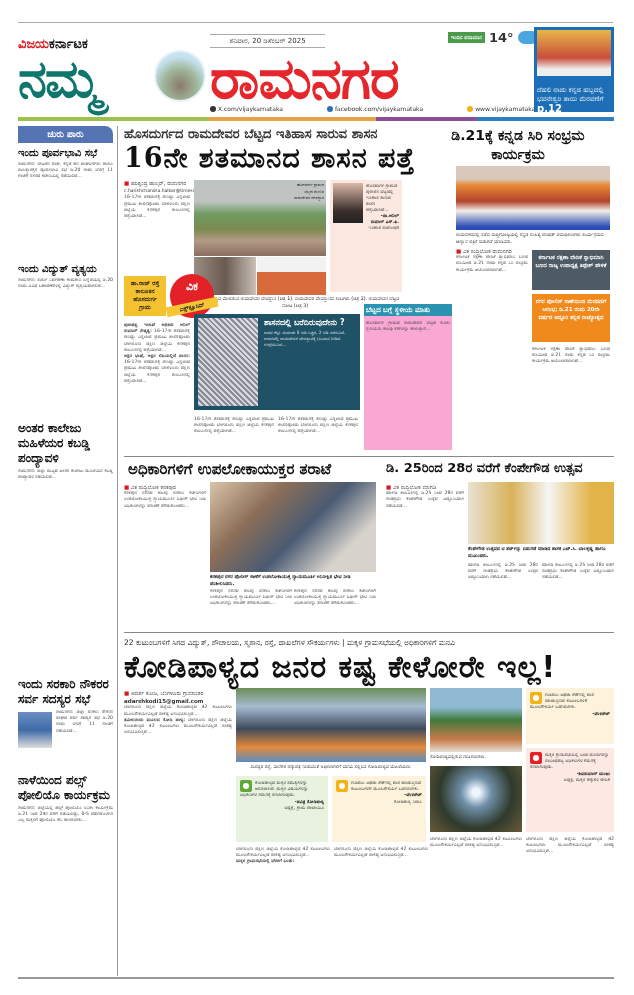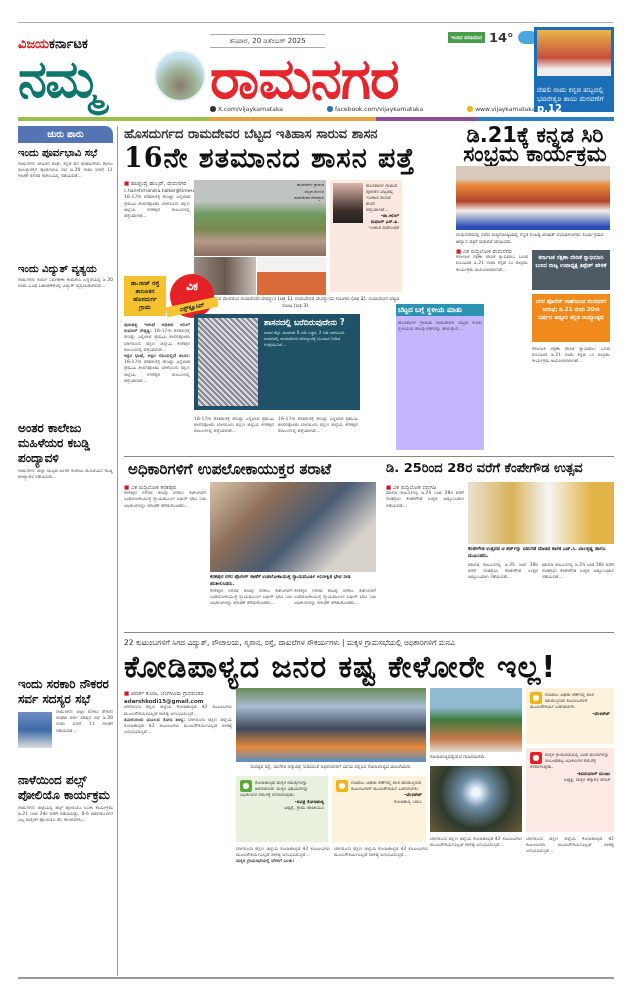"ಡಿ.21ಕ್ಕೆ ಕನ್ನಡ ಸಿರಿ ಸಂಭ್ರಮ ಕಾರ್ಯಕ್ರಮ" .right-head { font-size: 21px -> 14px; left: 332px -> 315px }
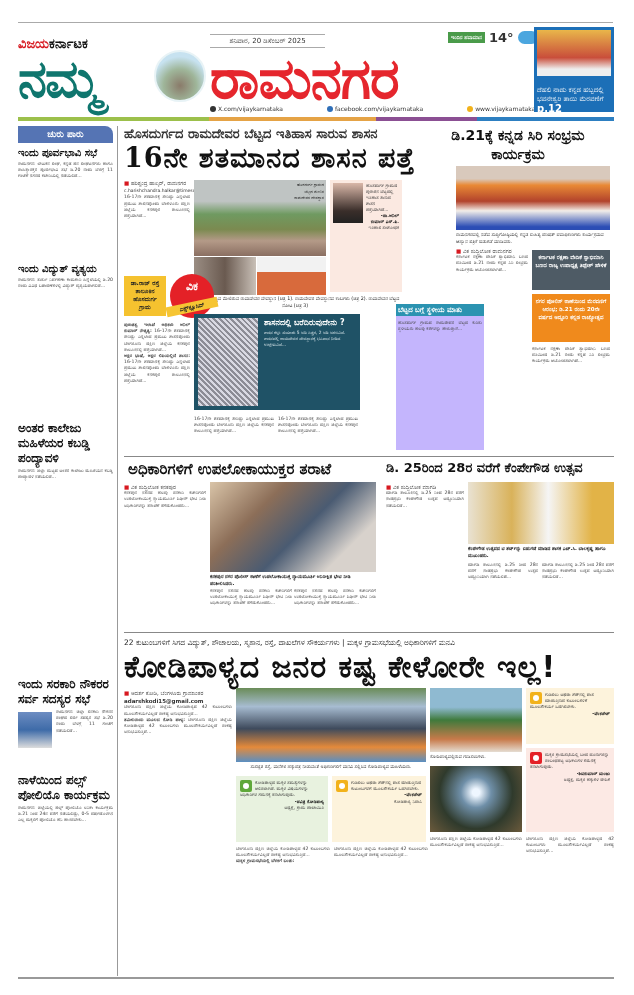"ಬೆಟ್ಟದ ಬಗ್ಗೆ ಸ್ಥಳೀಯ ಮಾತು" .side-teal { background: #c4b5fd -> #f9a8d4; margin-left: 32px -> none }
